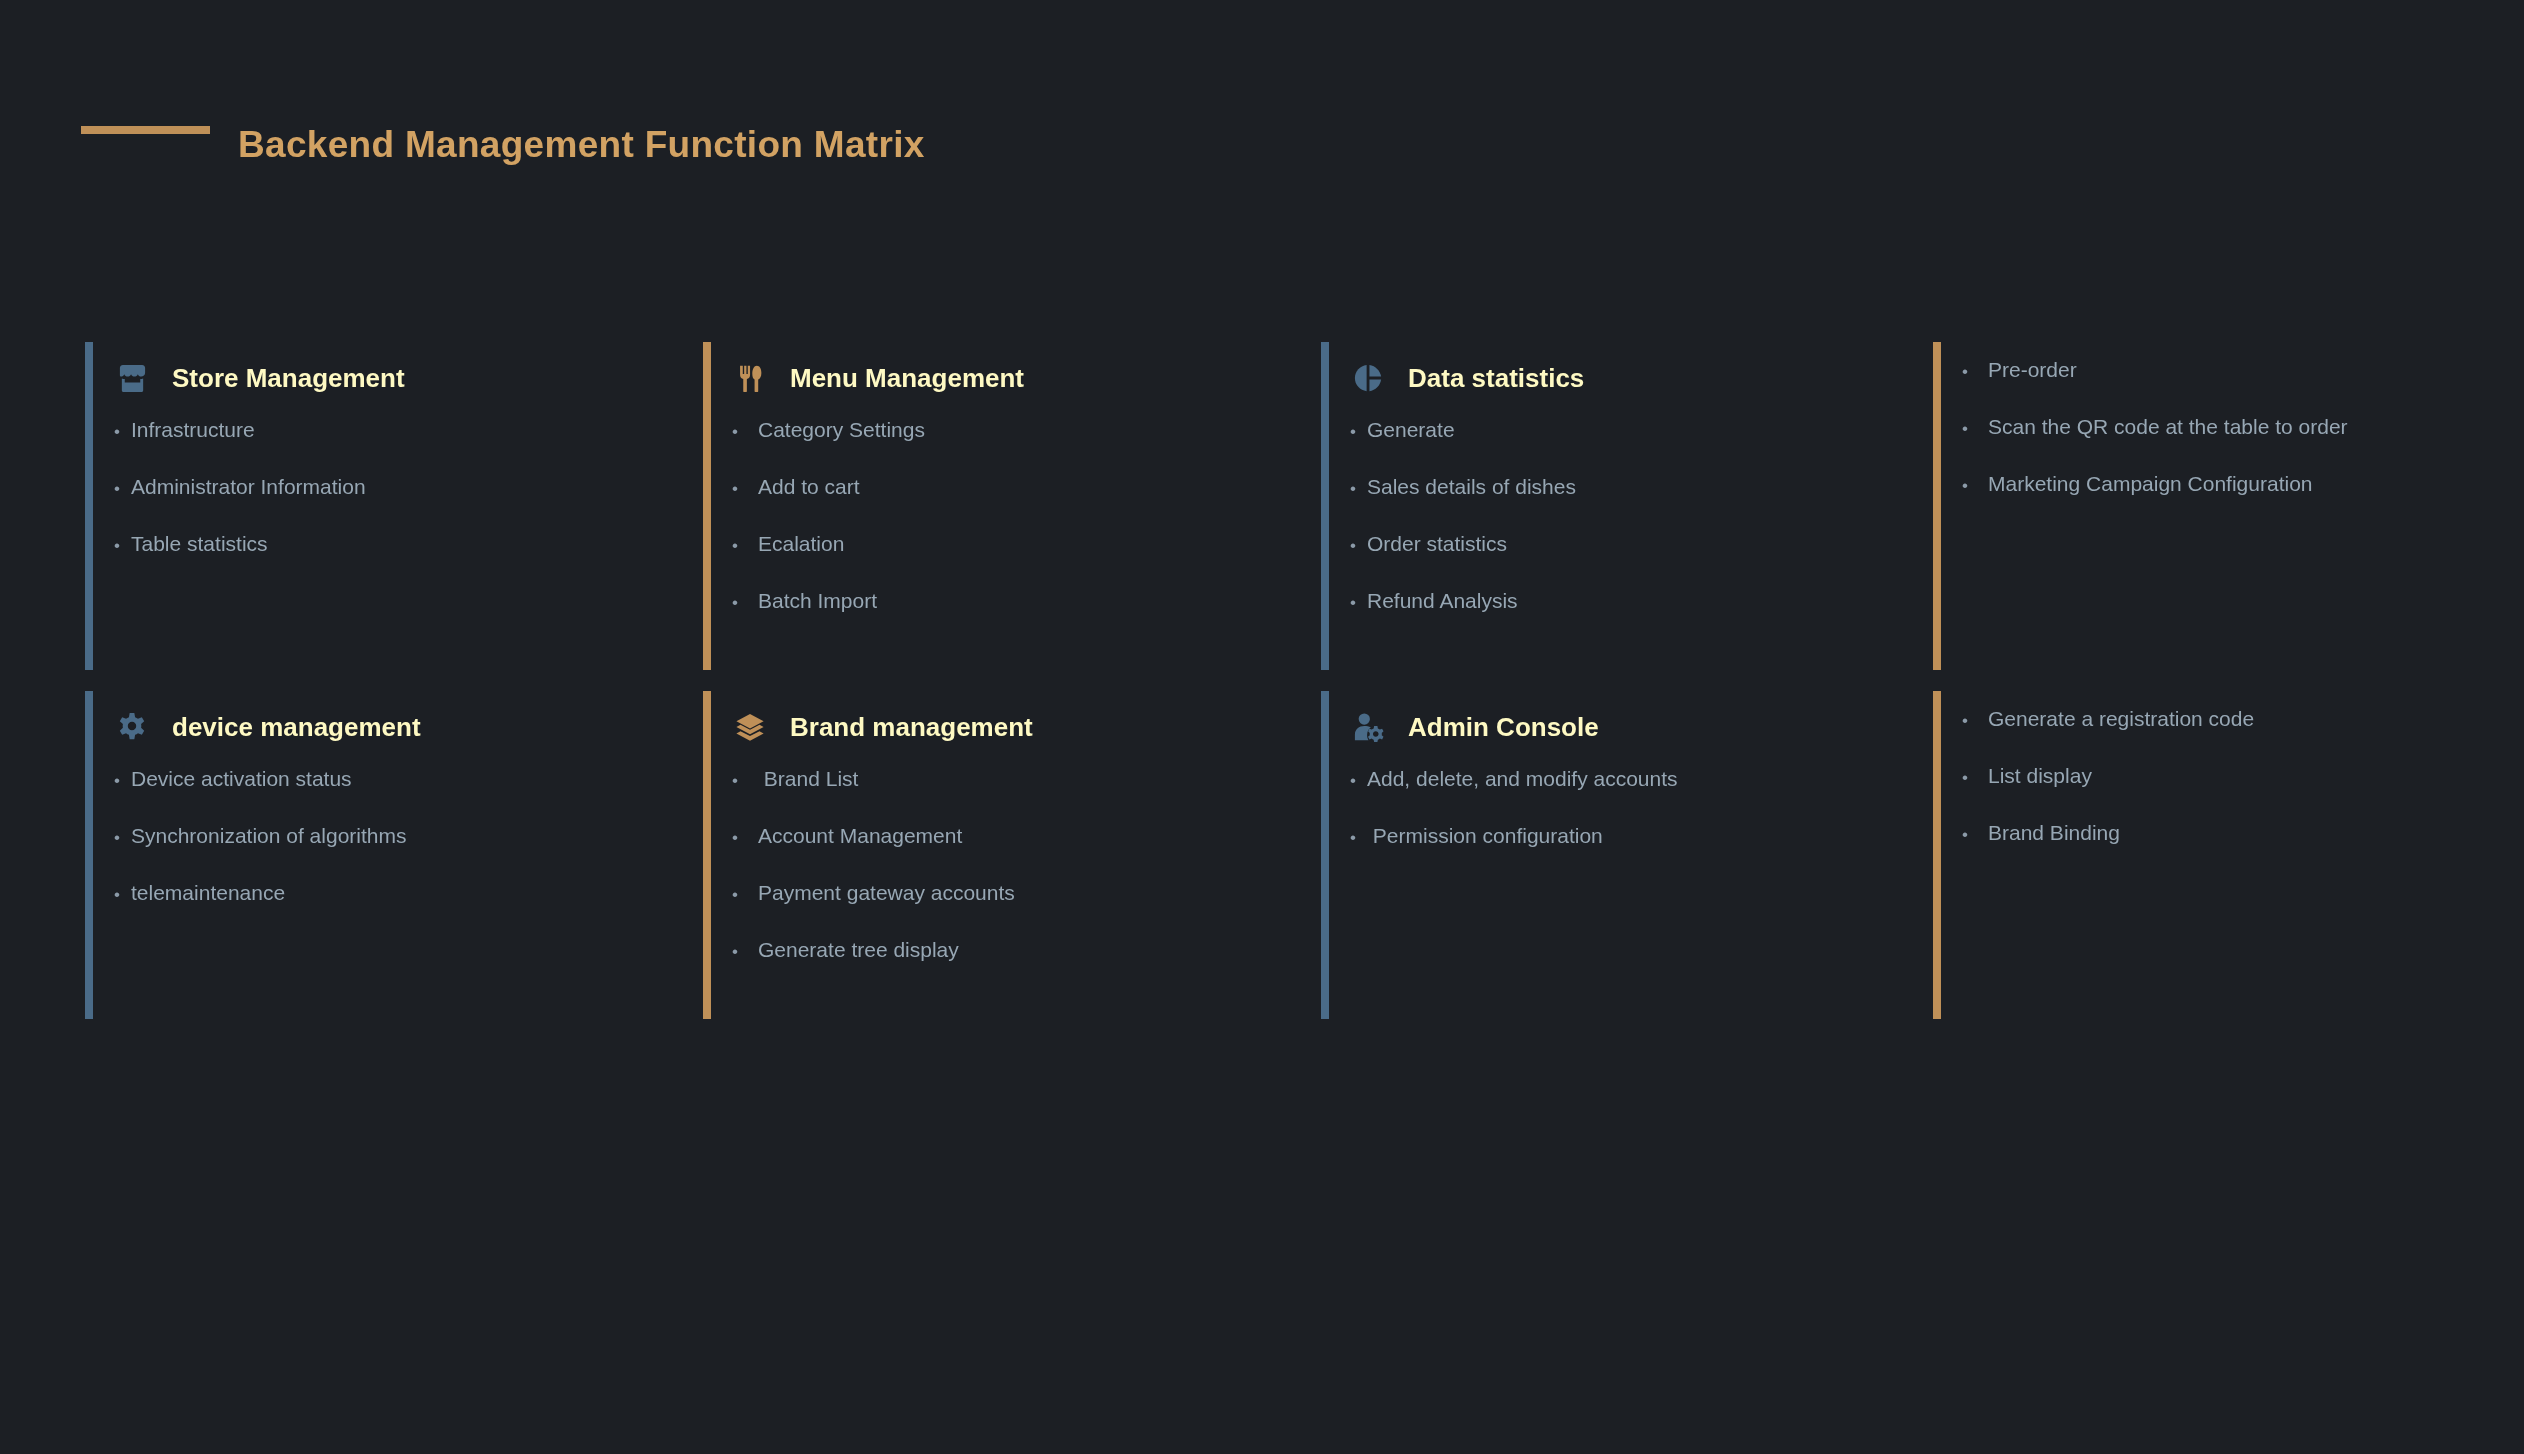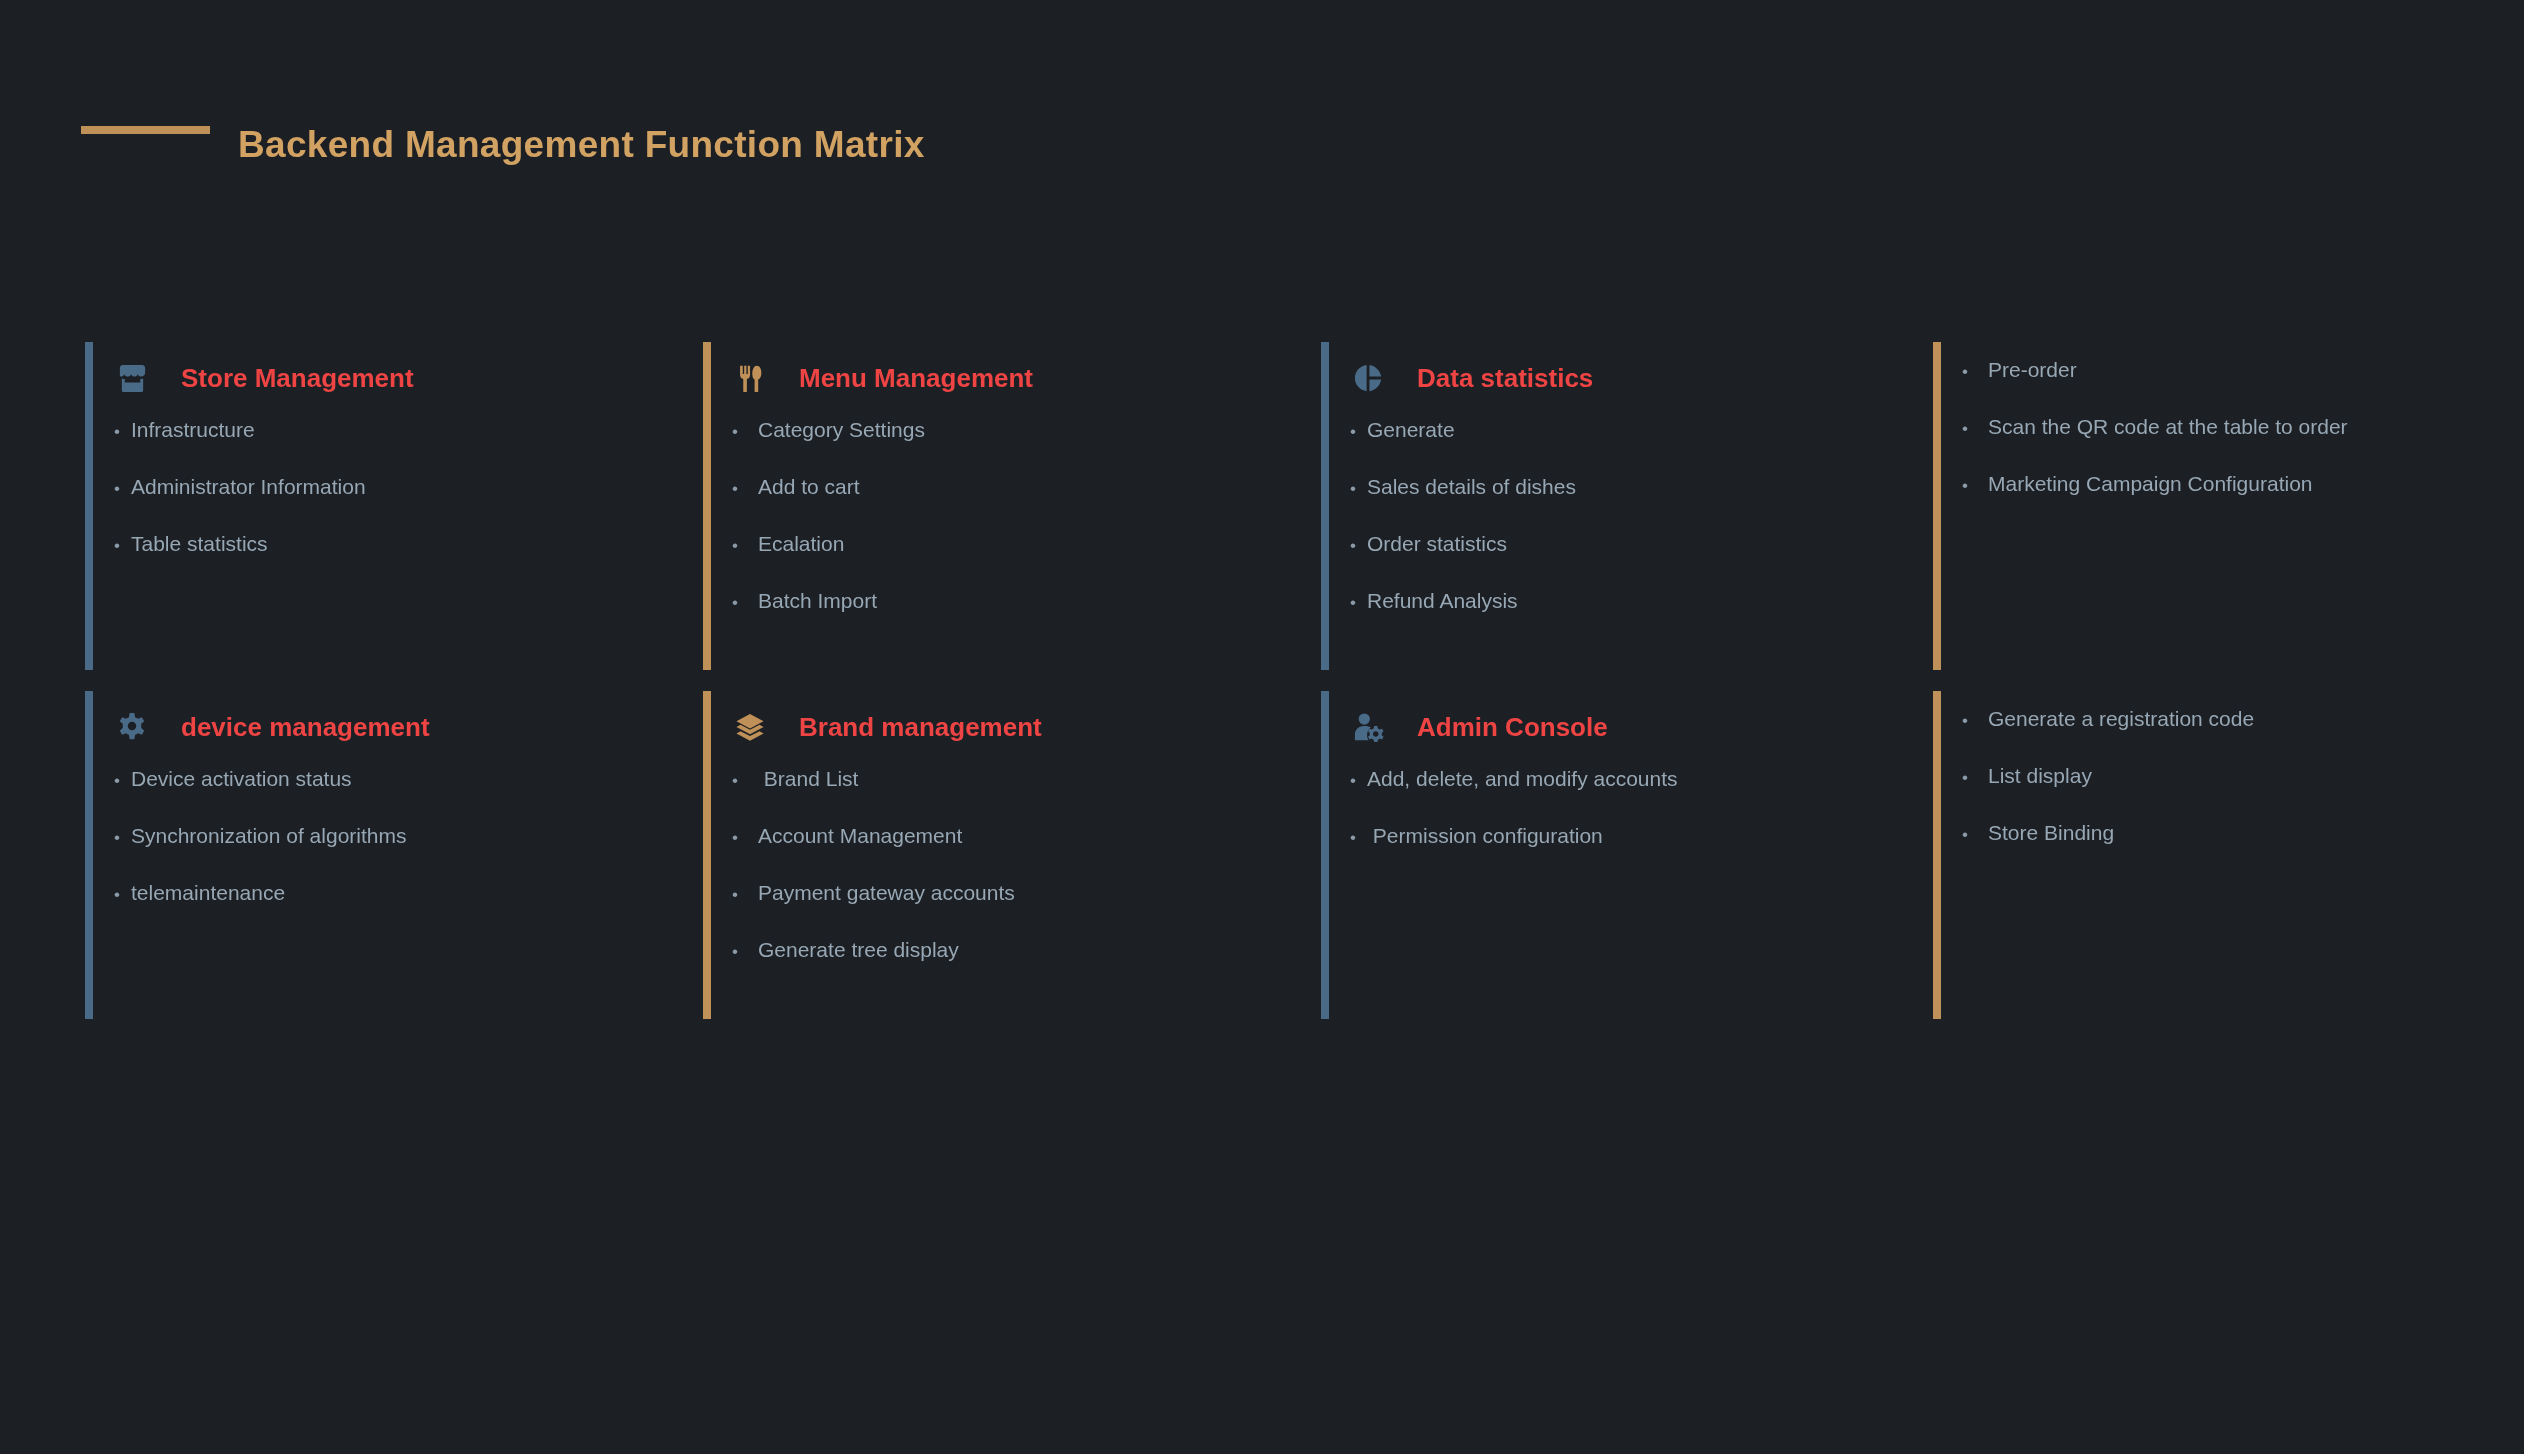"Store Management" .card-title { color: #ef4444 -> #fef9c3; margin-left: 31px -> 22px }
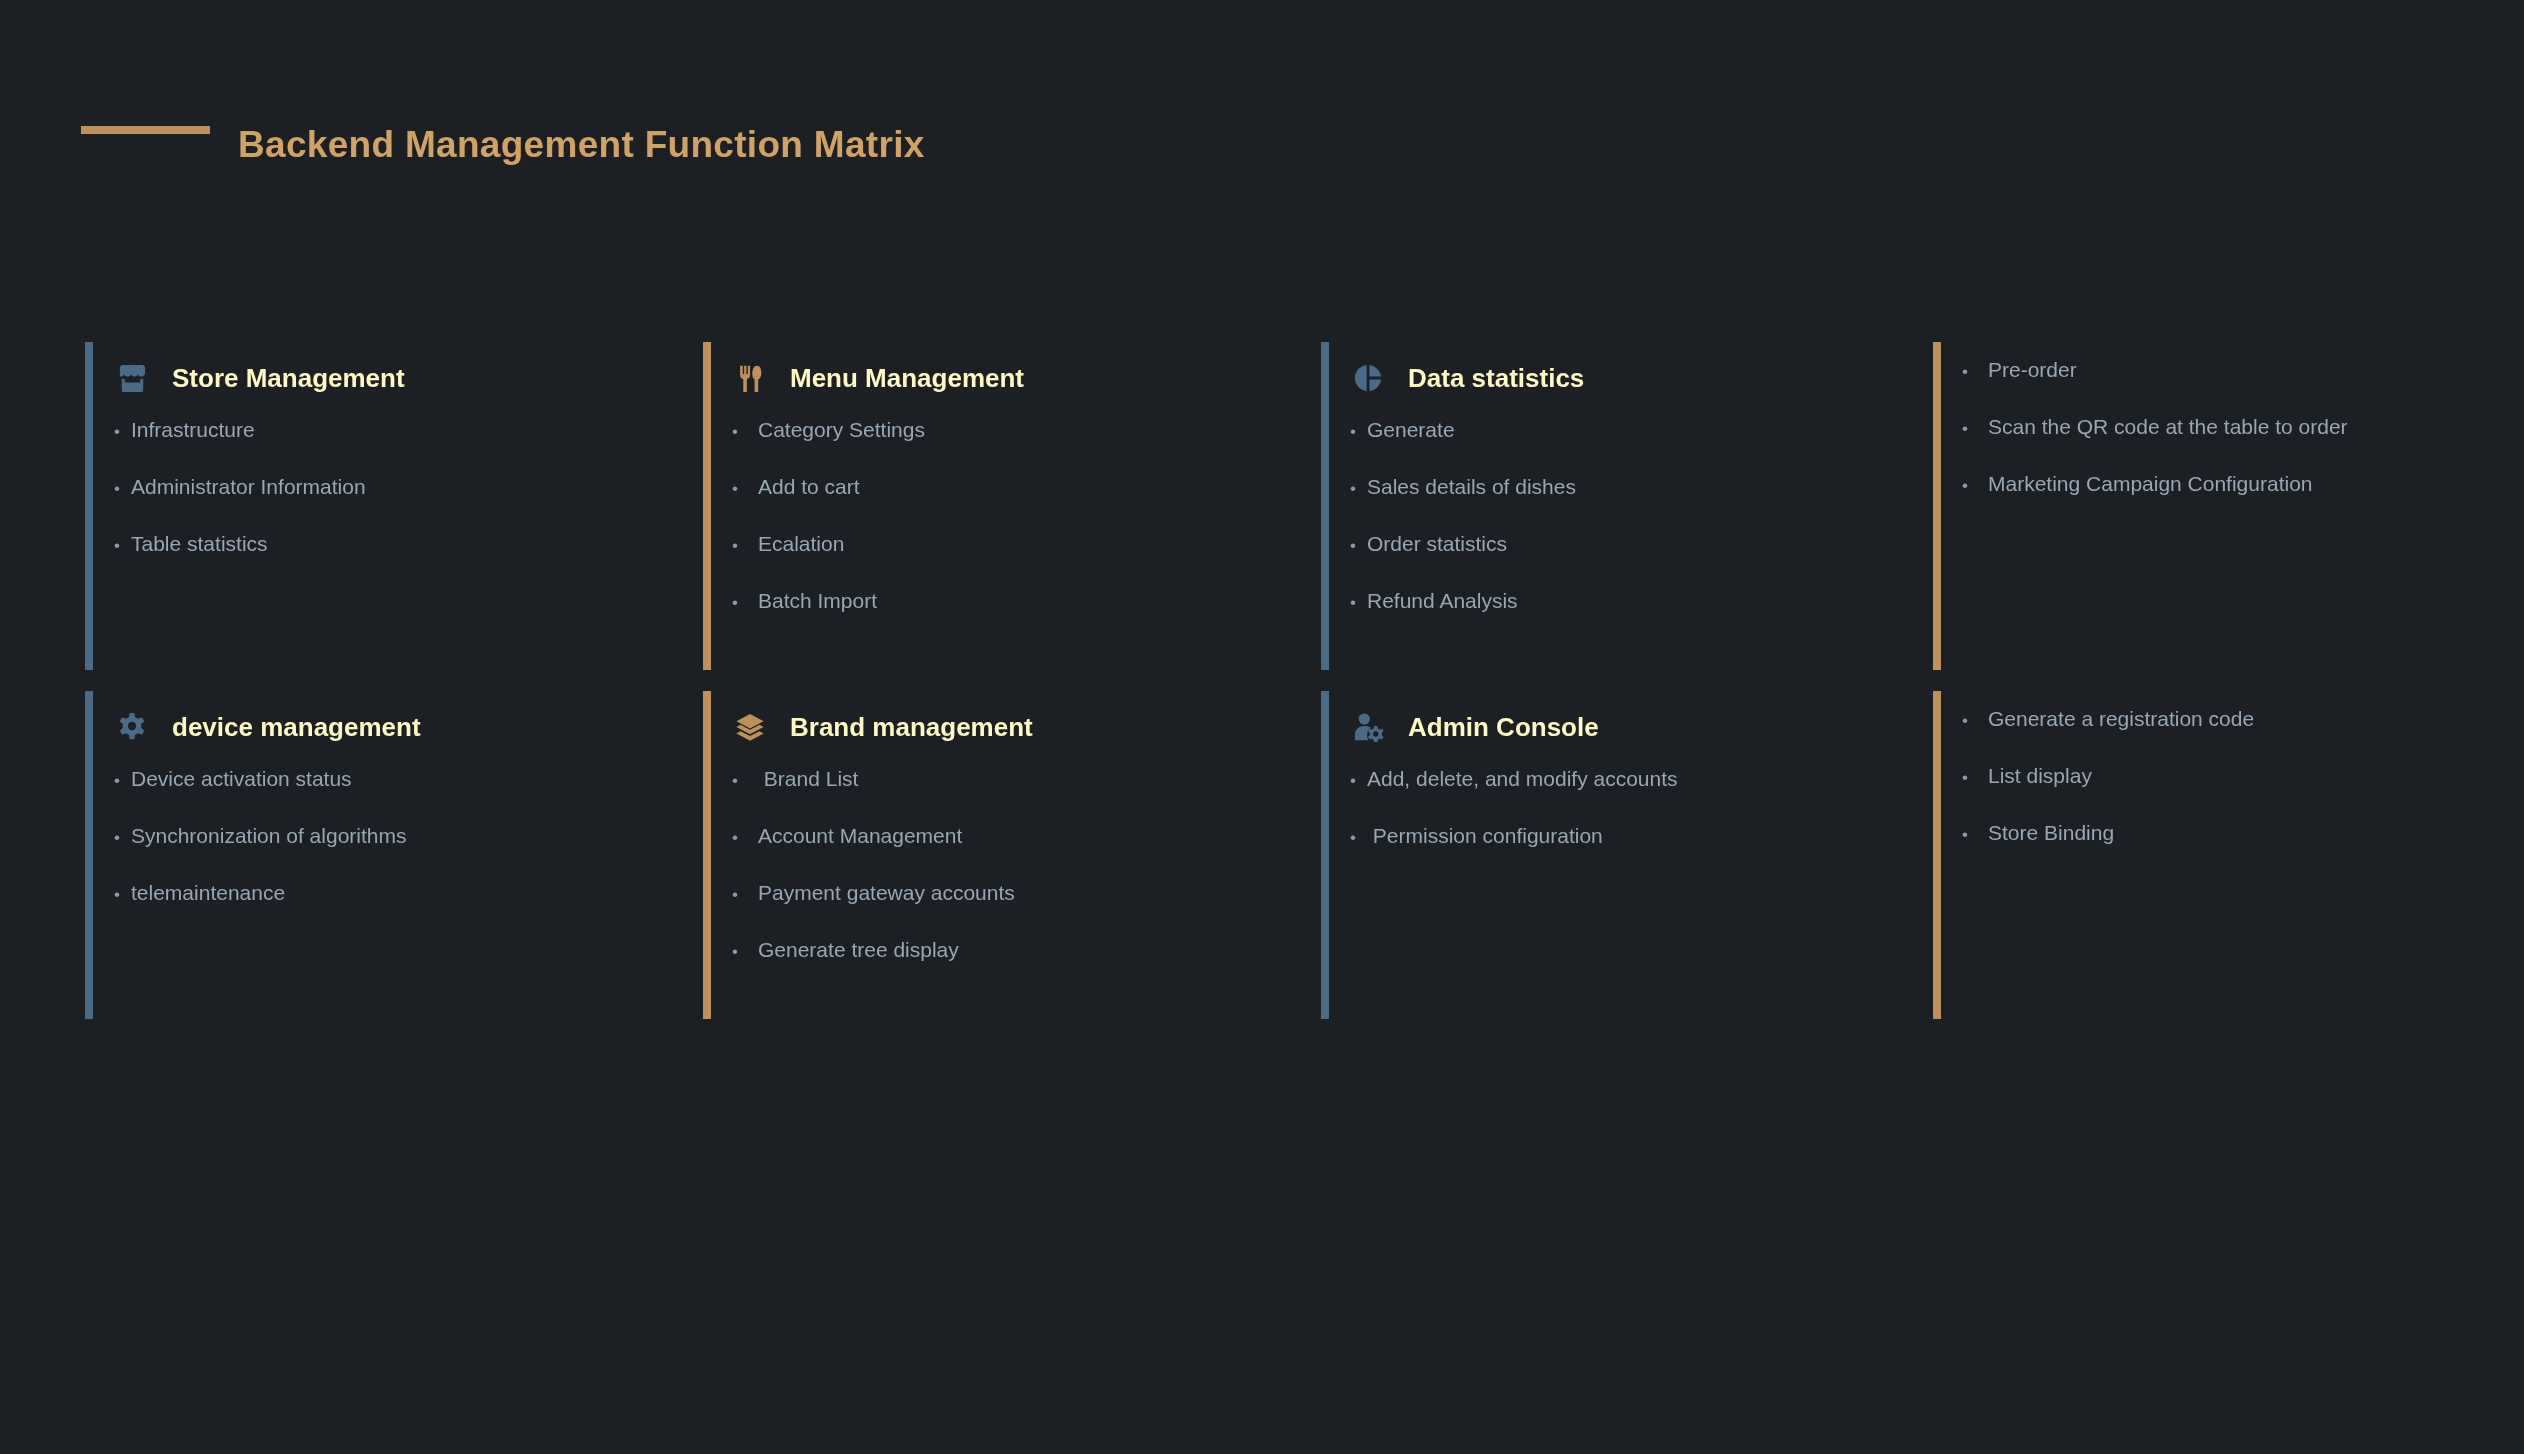"Store Binding" span.li-text { text: Store -> Brand }
